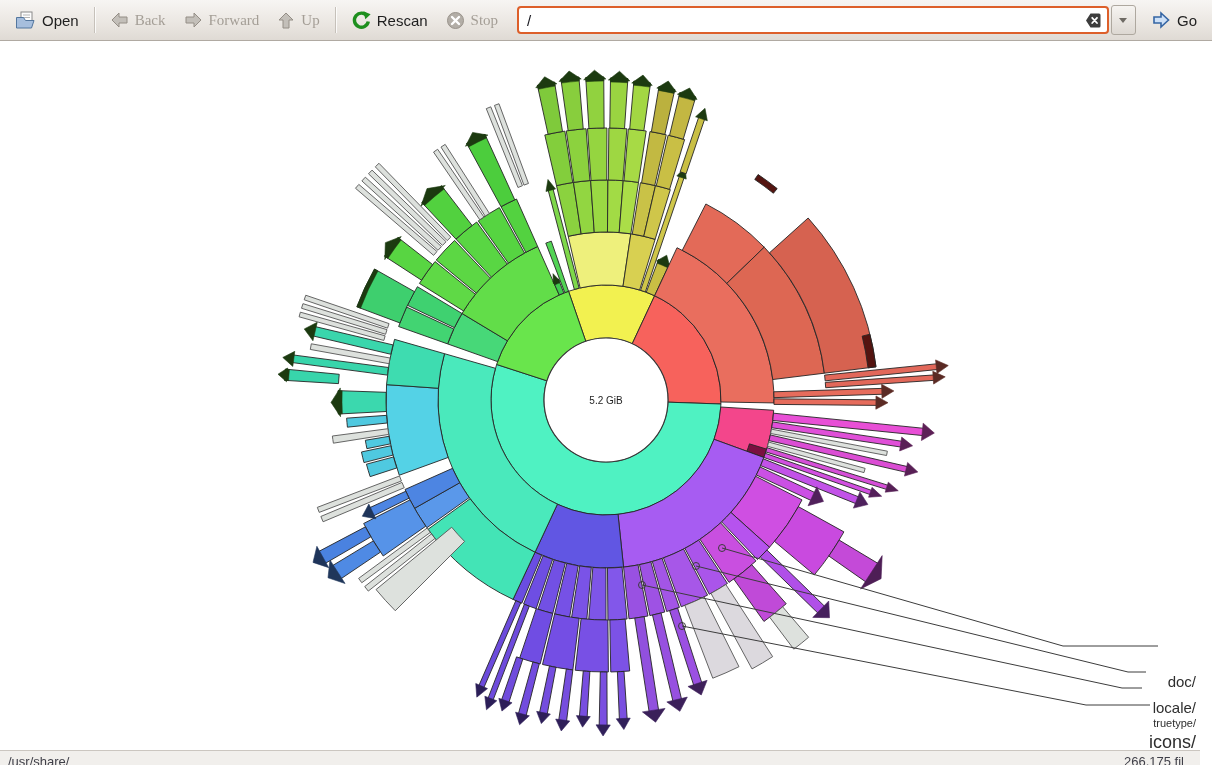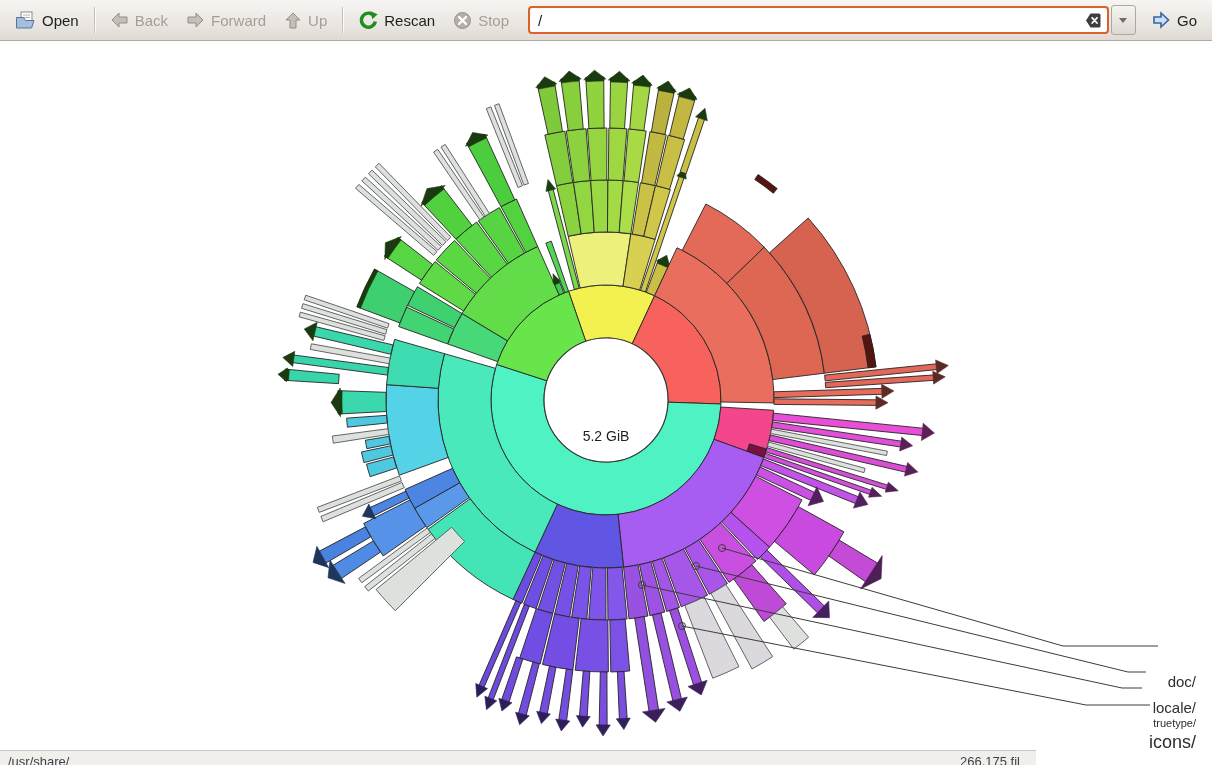"Back" .tbtn.disabled { font-family: none -> Liberation Serif, serif }
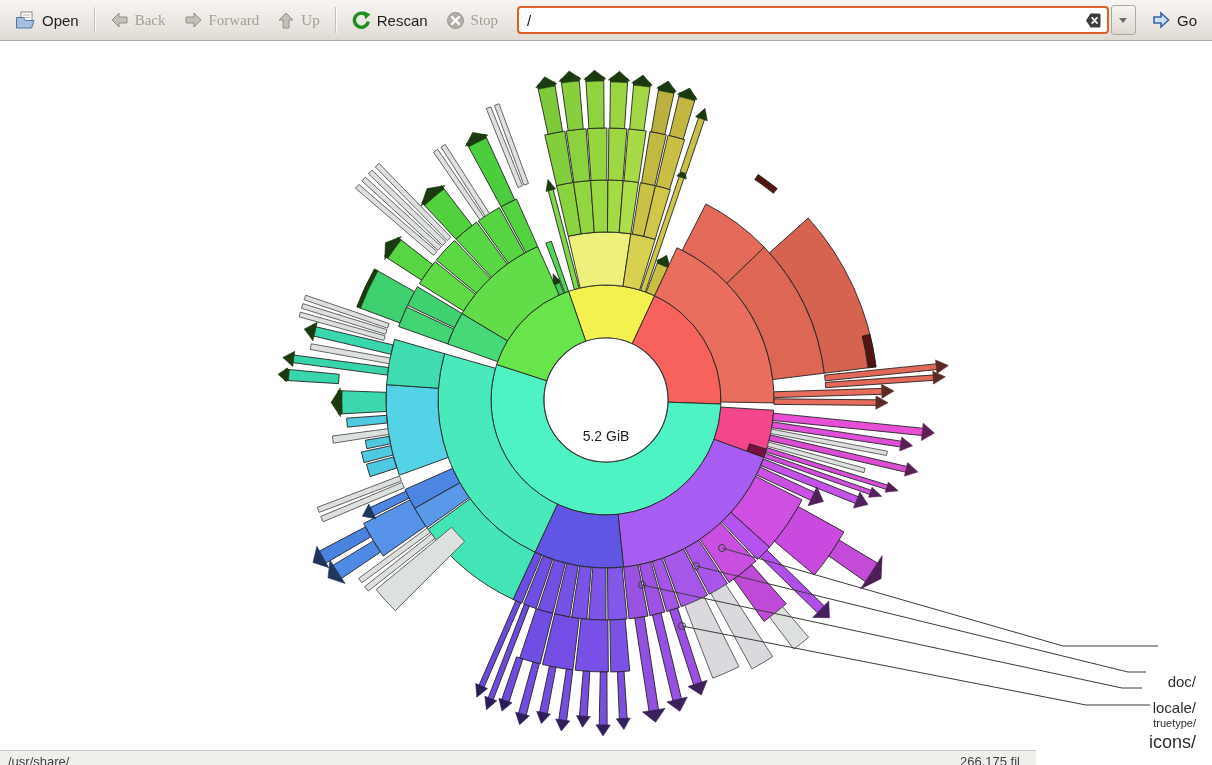"5.2 GiB" #center-label { font-size: 14px -> 10px; margin-top: 36px -> none }
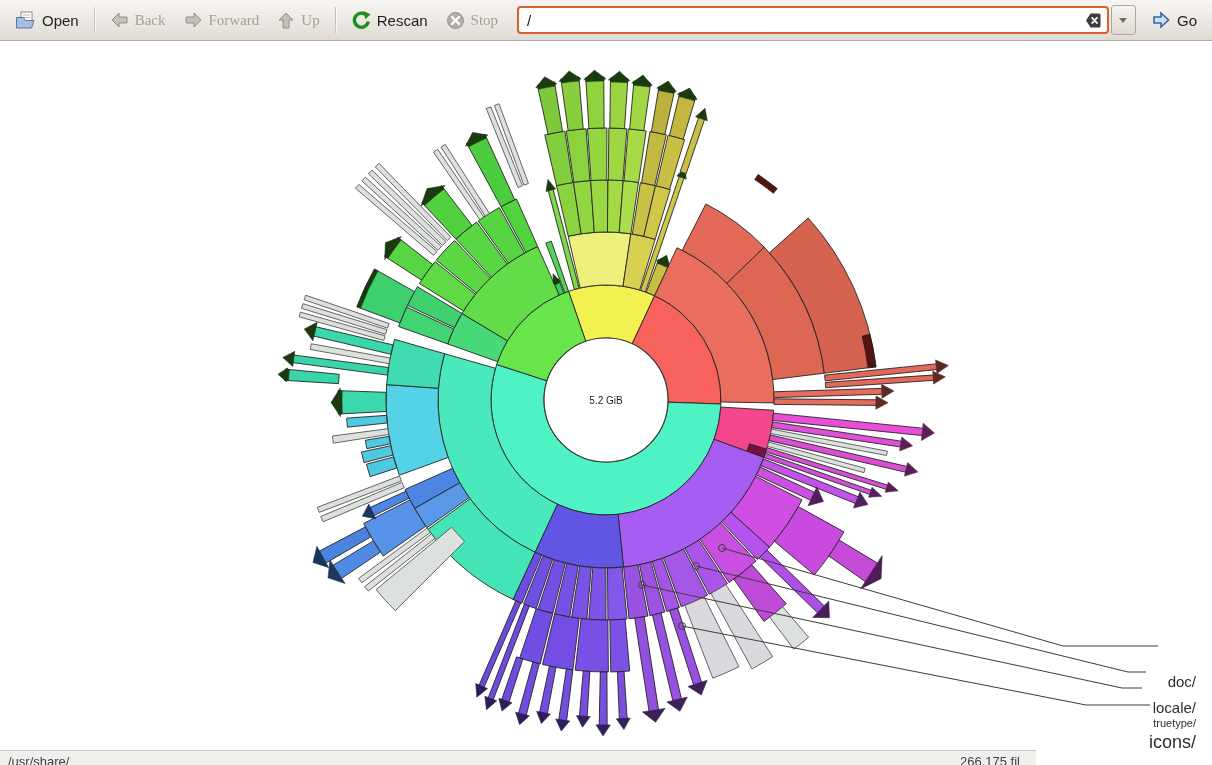"/usr/share/" .statusbar { width: 1036px -> 1200px }
